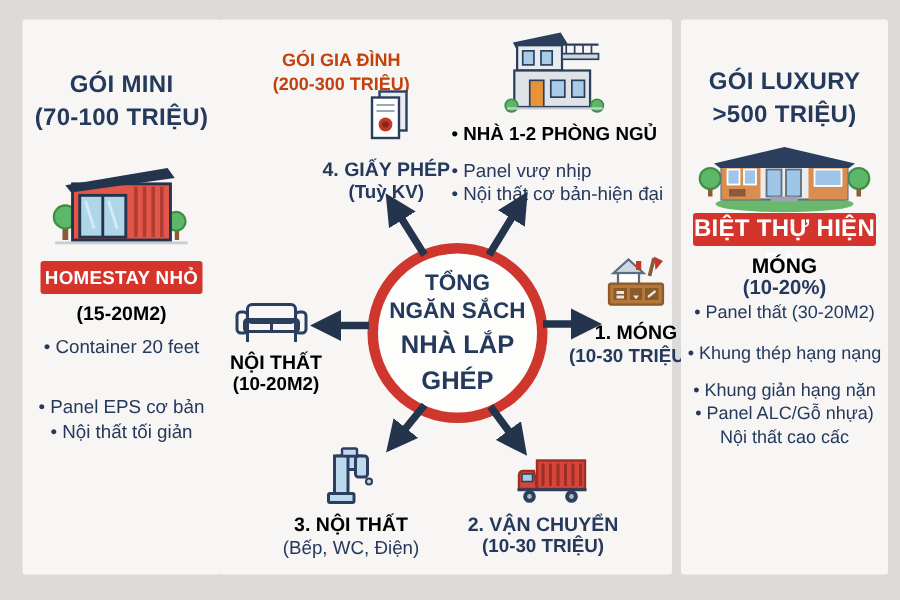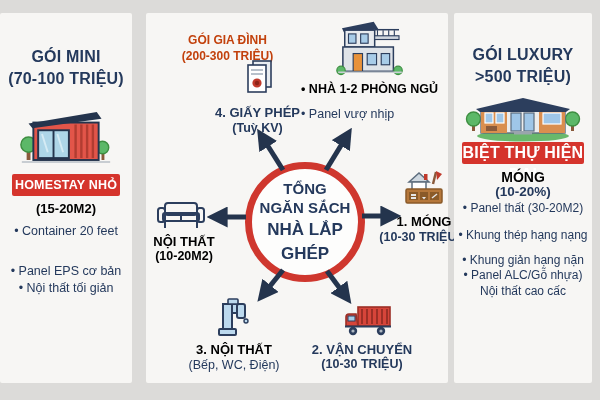"GÓI MINI" div.card { left: 0 -> 15px }
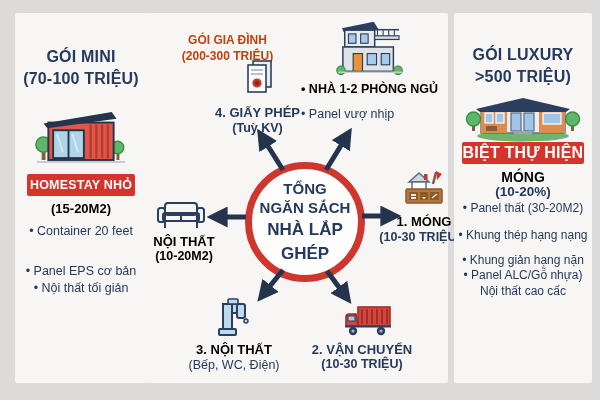"• Nội thất cơ bản-hiện" div.abs { html: none -> <div>• Nội thất cơ bản-hiện đại</div> }
